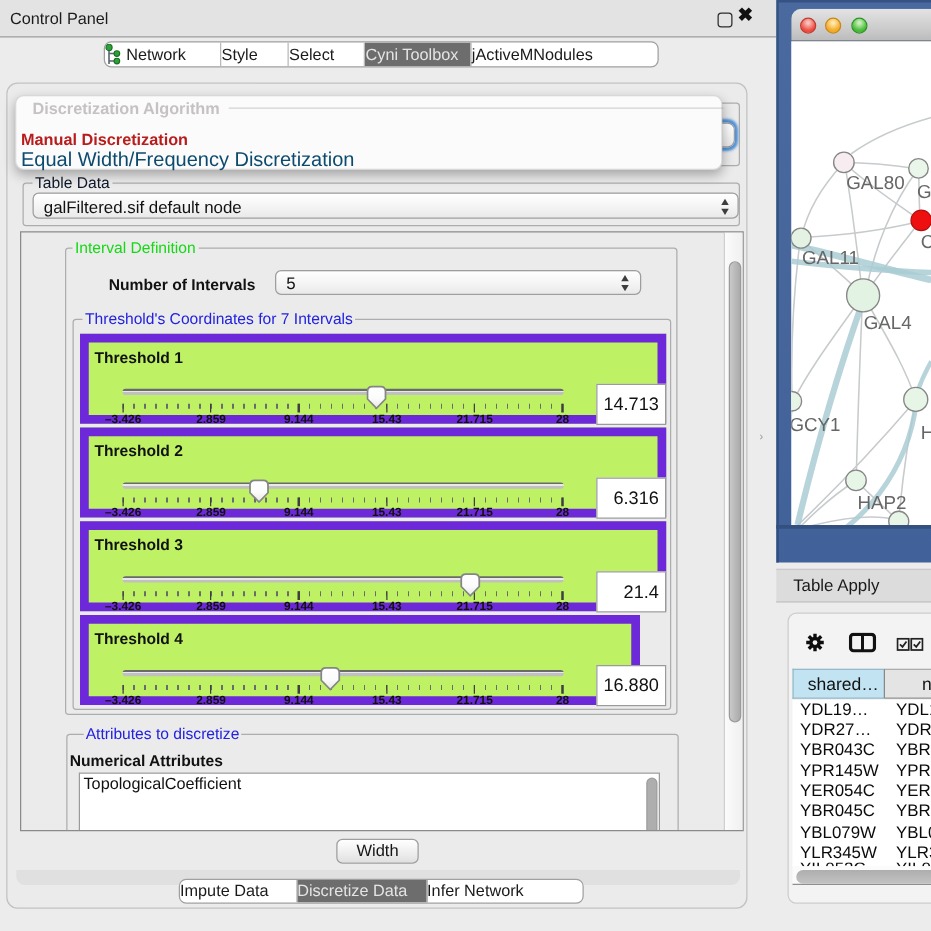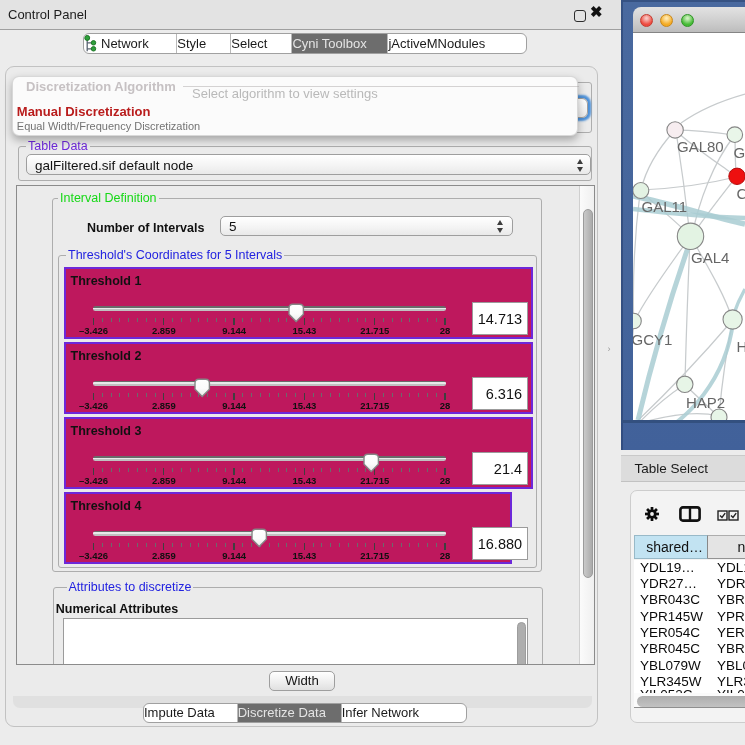"Cyni Toolbox" div.dk { width: 96px -> 85px }
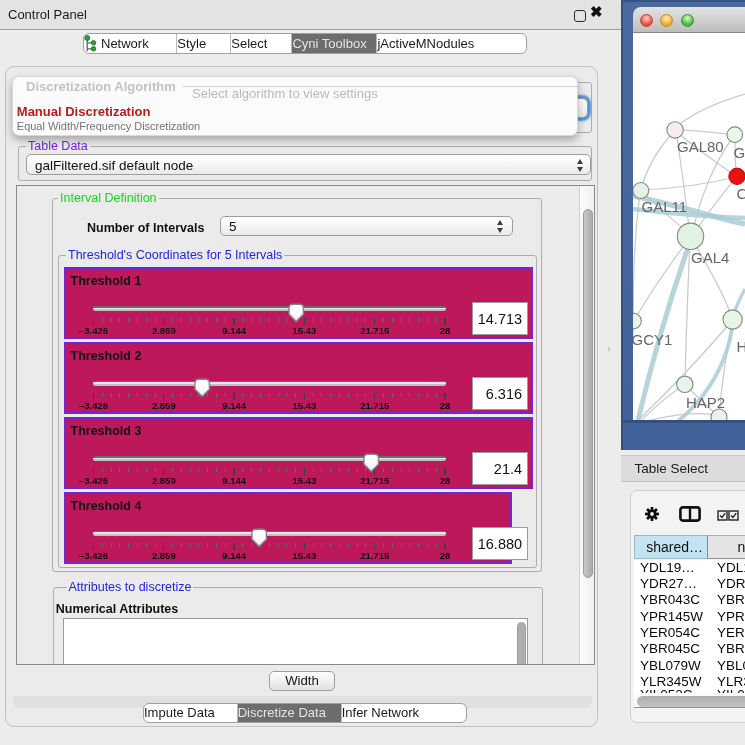"Select algorithm to view settings" div.hint { html: <div>Select algorithm to view settings</div> -> none }
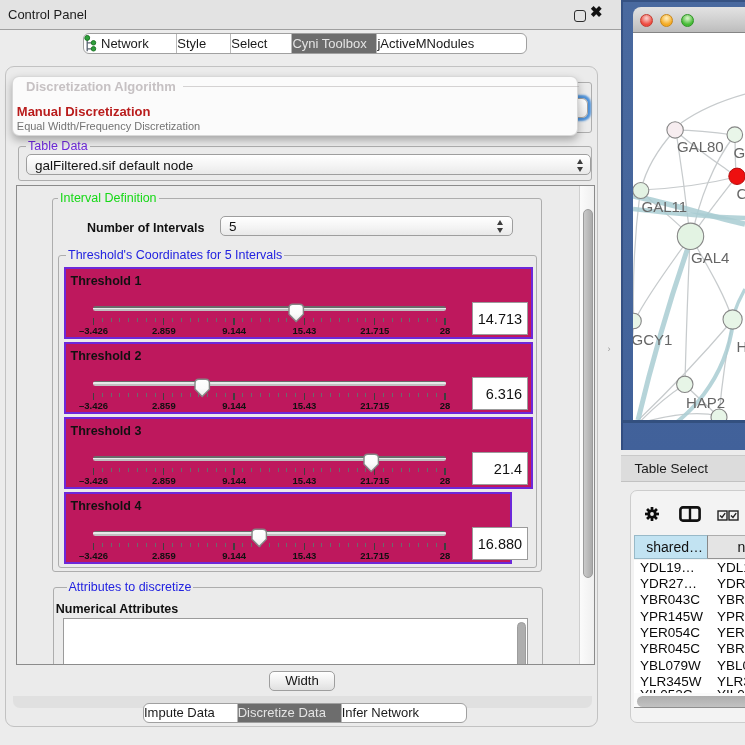"Equal Width/Frequency Discretization" #popup .it2 { color: #737373 -> #0c4a6e; font-size: 11px -> 16px }
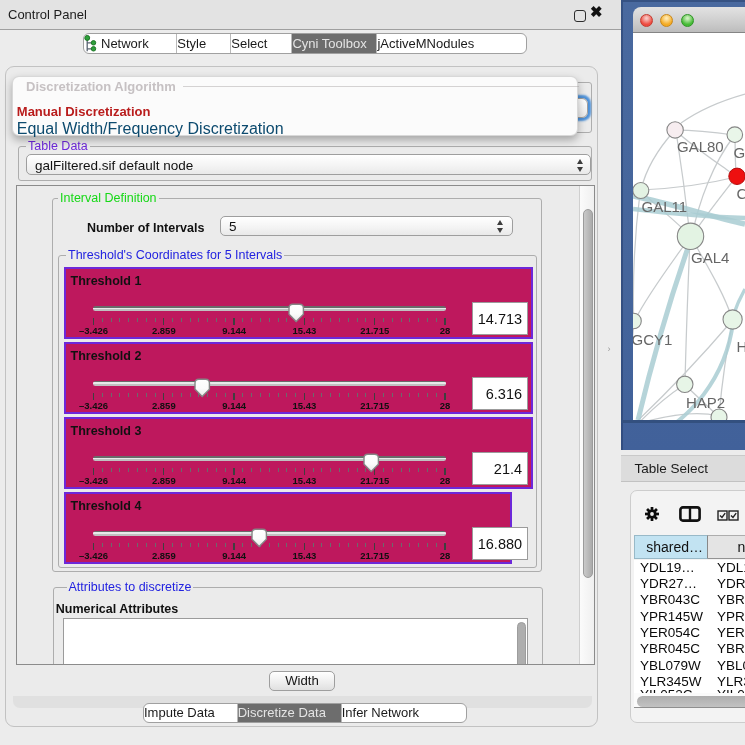"Table Data" span.lg { color: #6d28d9 -> #0f172a }
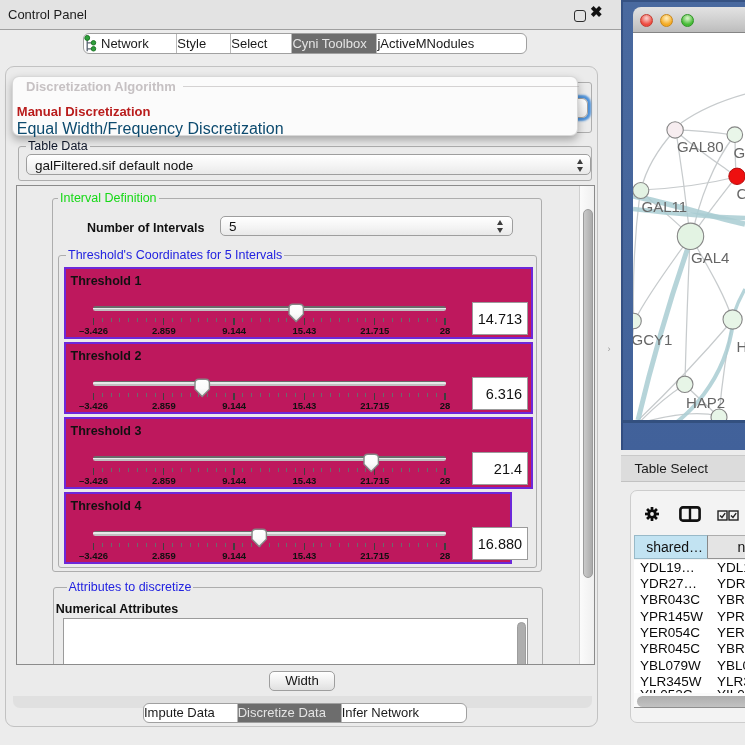"Threshold's Coordinates for 5 Intervals" span.lg { text: 5 -> 7 }
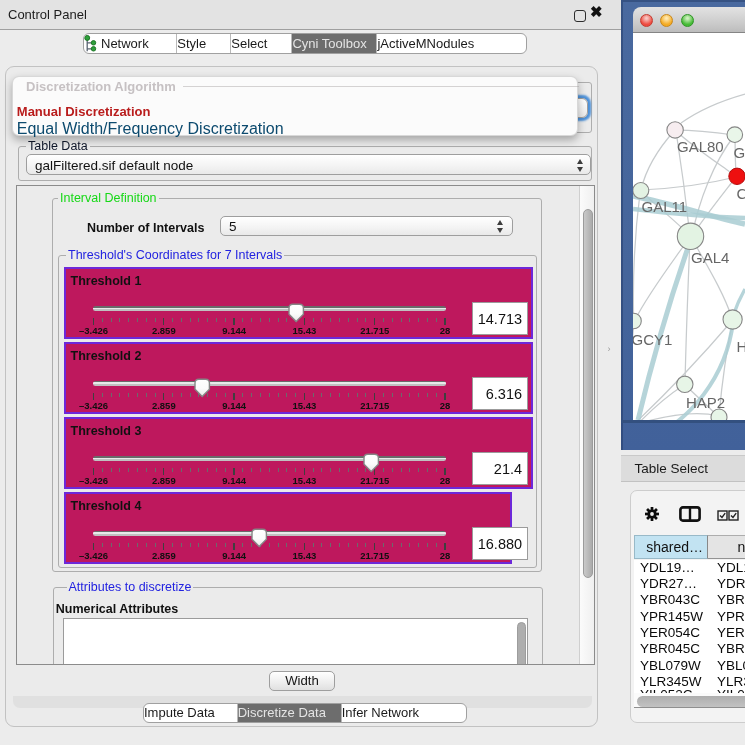"Threshold 1" .tpanel { background: #be185d -> #bef264; border: 2px solid #6d28d9 -> 7px solid #6d28d9 }
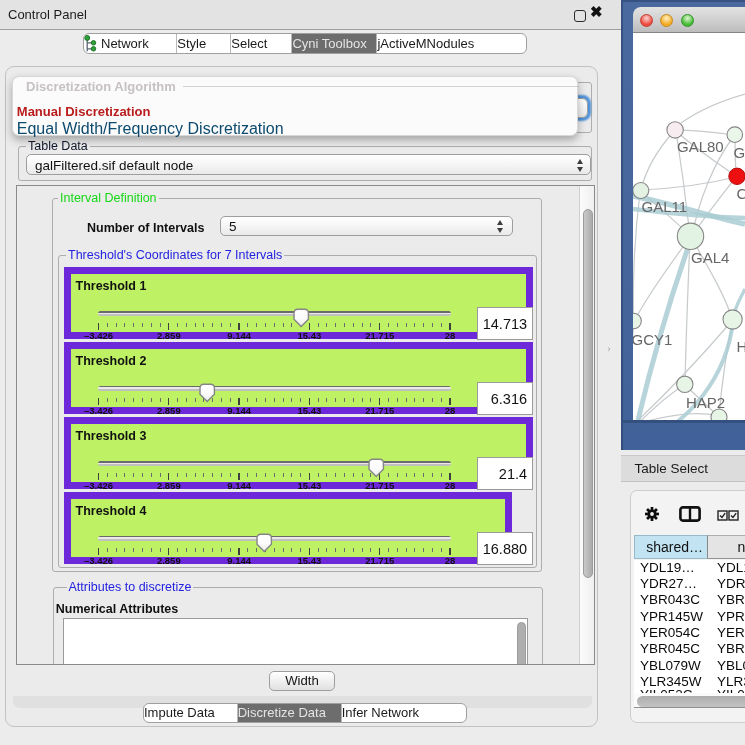"Table Select" span.t { text: Select -> Apply }
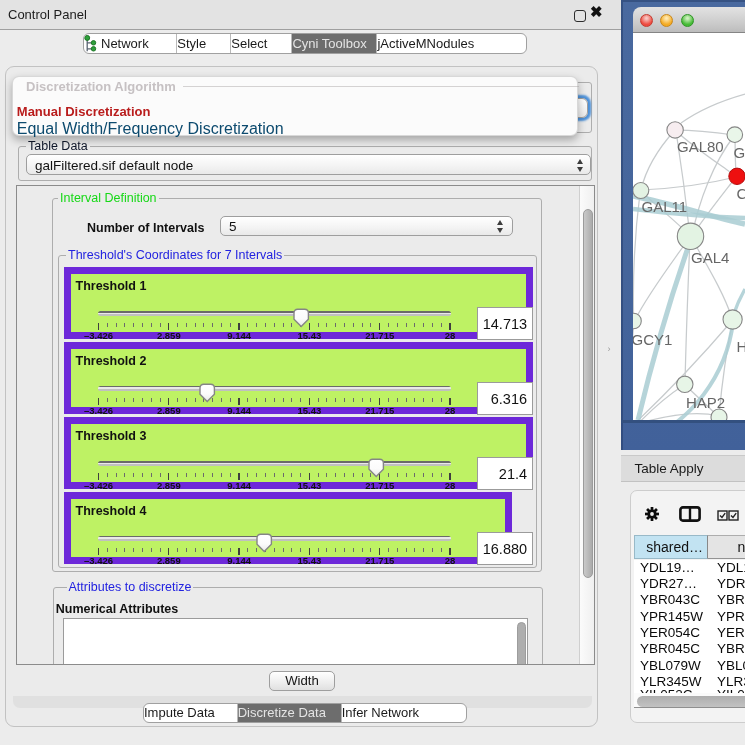"TopologicalCoefficient" div.li { html: none -> <div>TopologicalCoefficient</div> }
